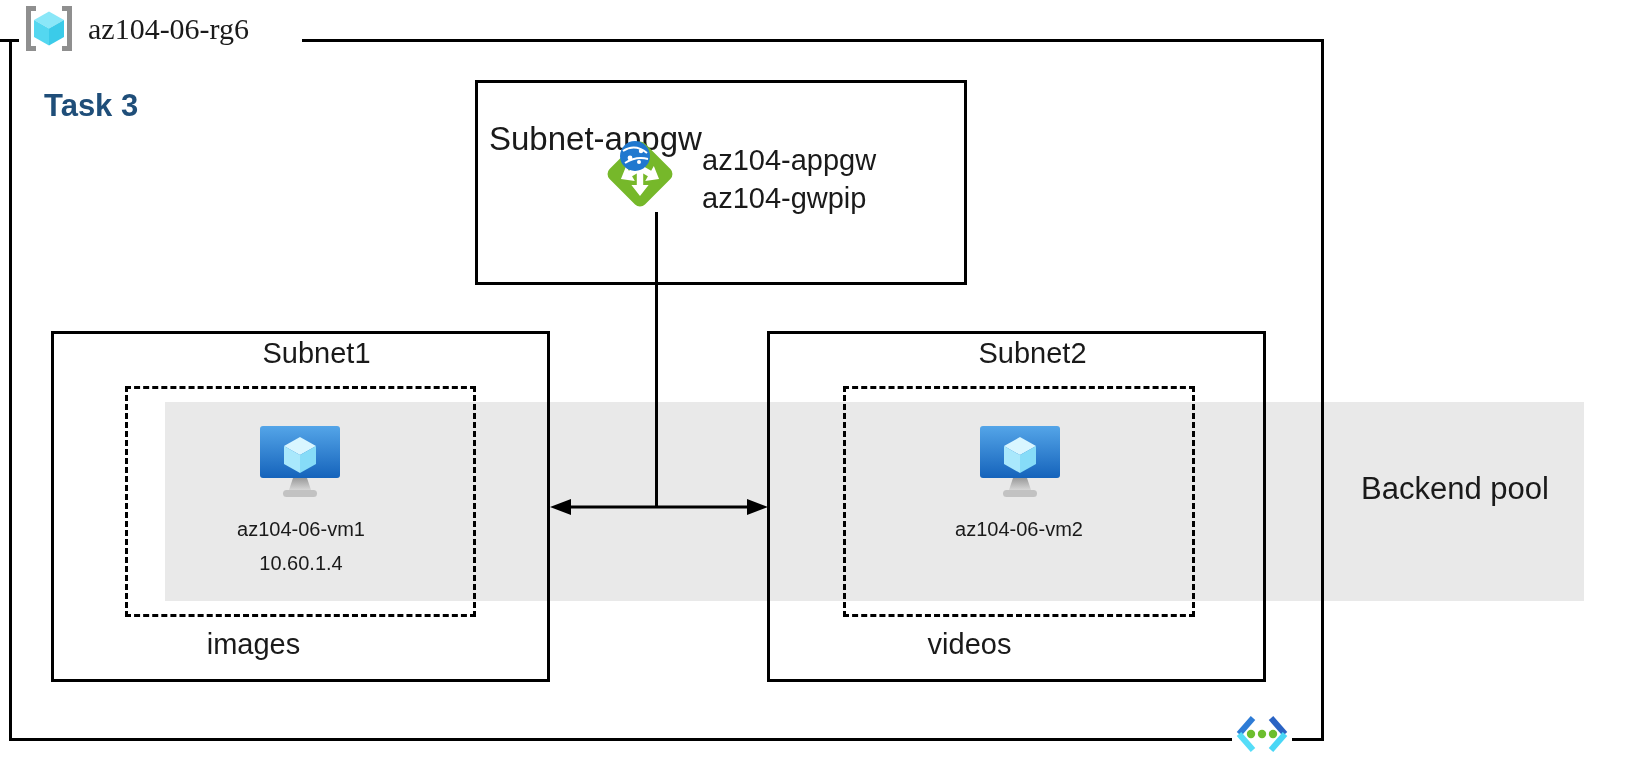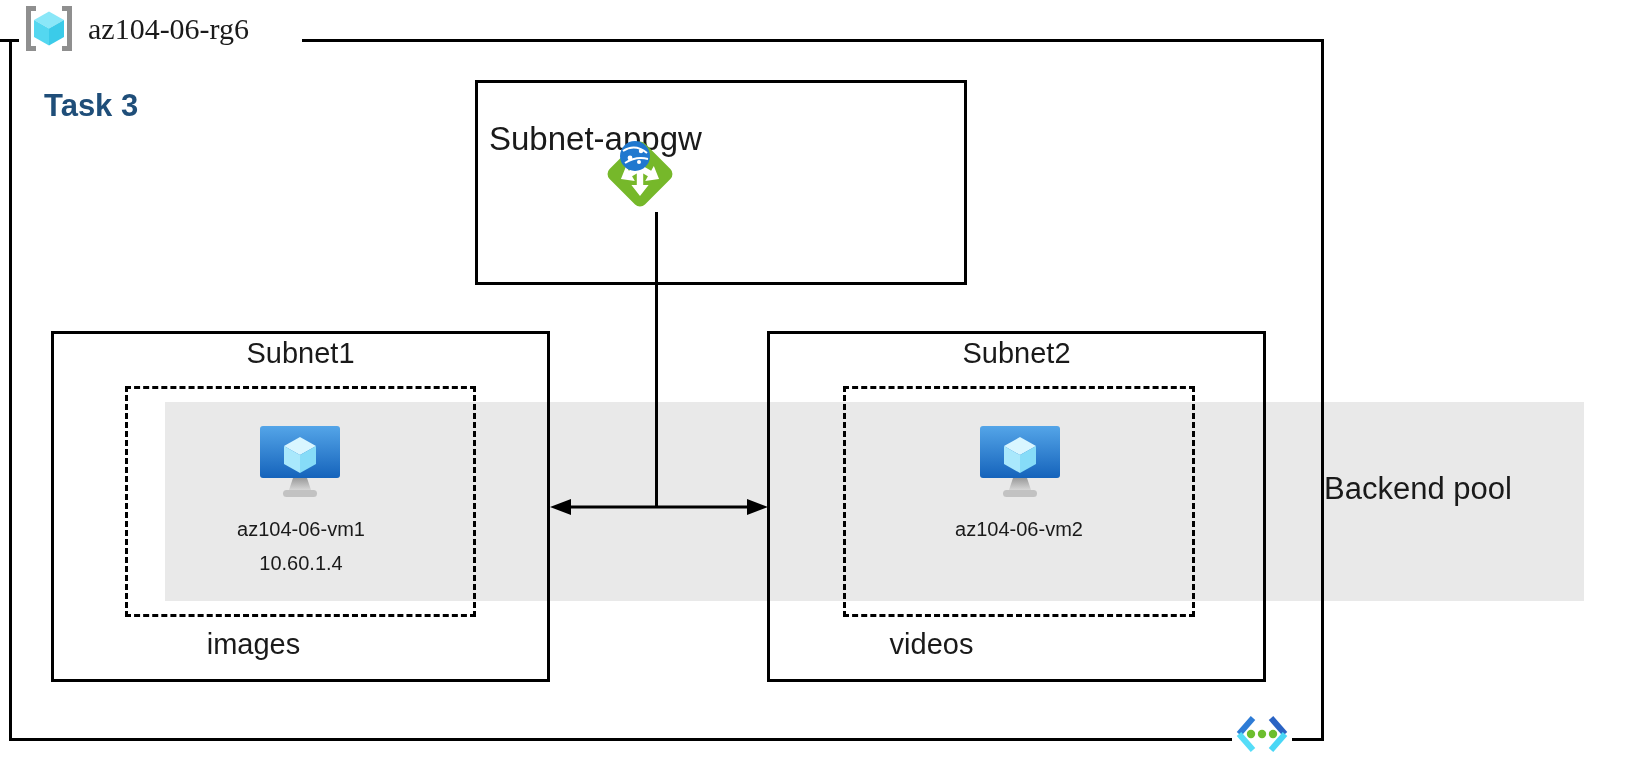"az104-appgw" div.appgw-labels { html: none -> <div> <div>az104-appgw</div> <div>az104-gwpip</div> </div> }
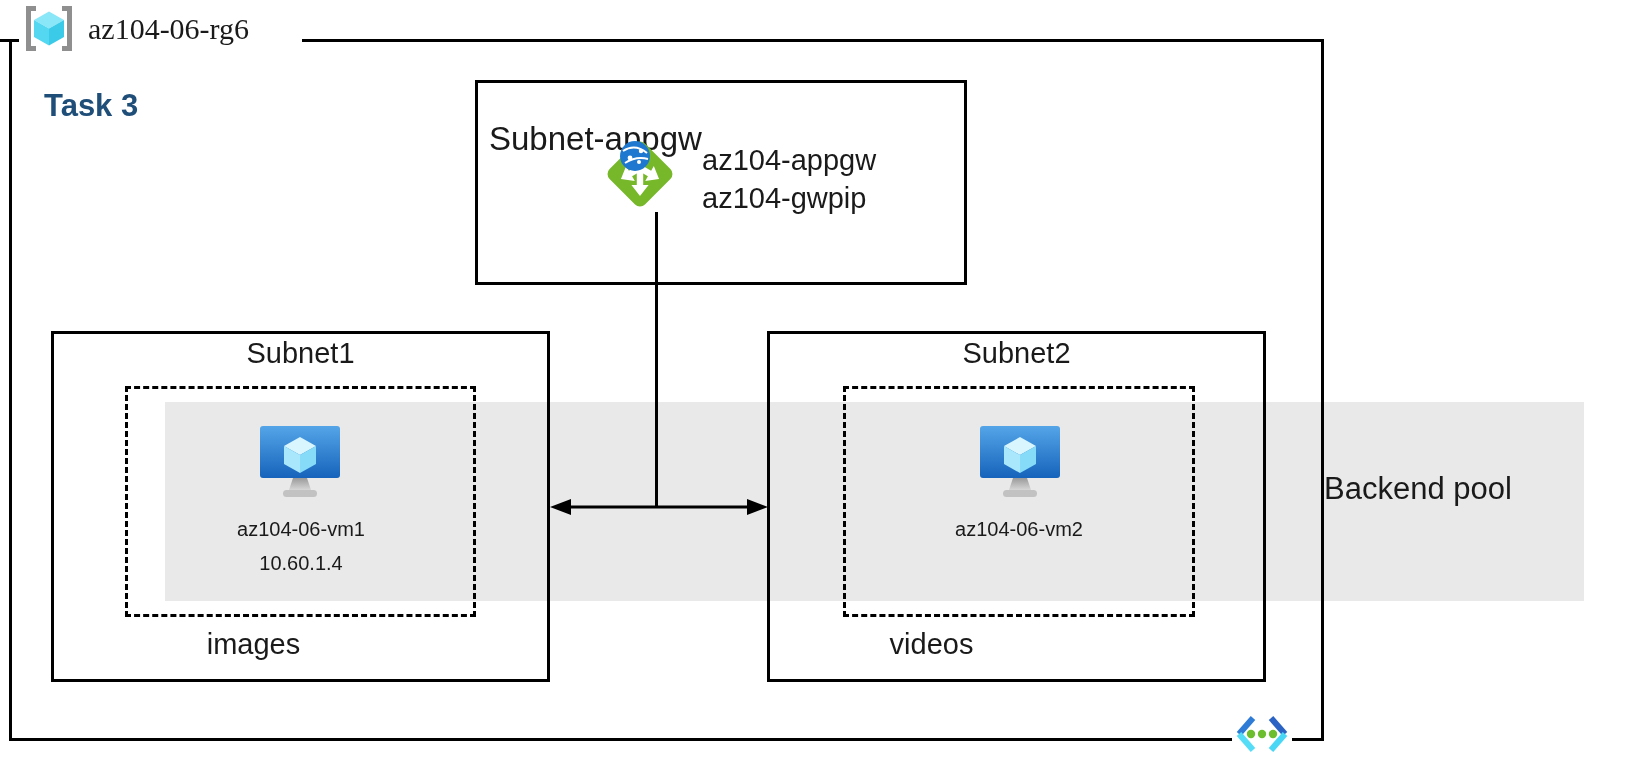"Subnet1" .subnet-title { margin-left: none -> 16px }
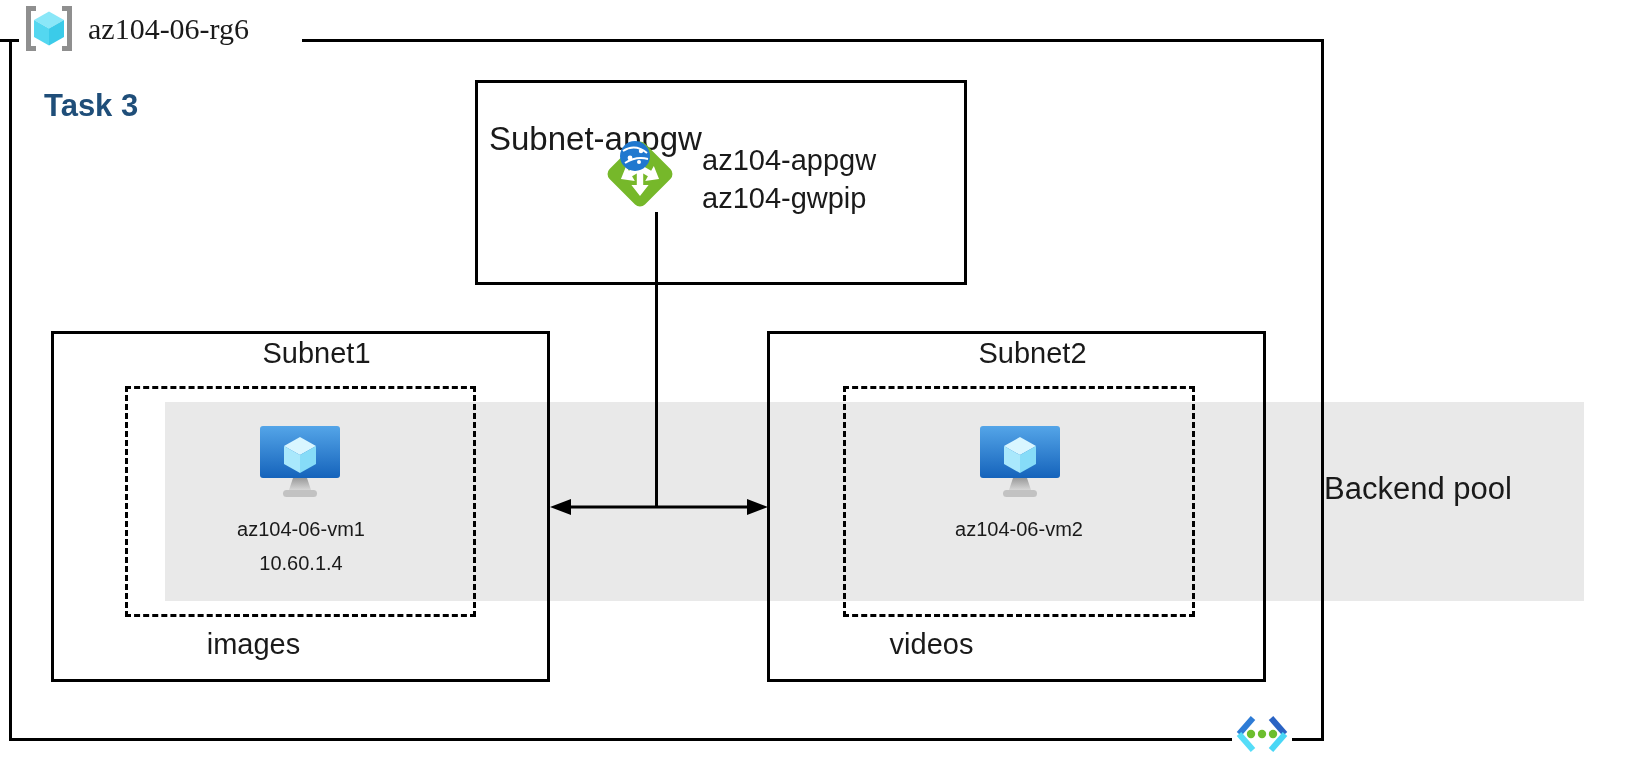"Backend pool" .bp-label { text-align: left -> center }
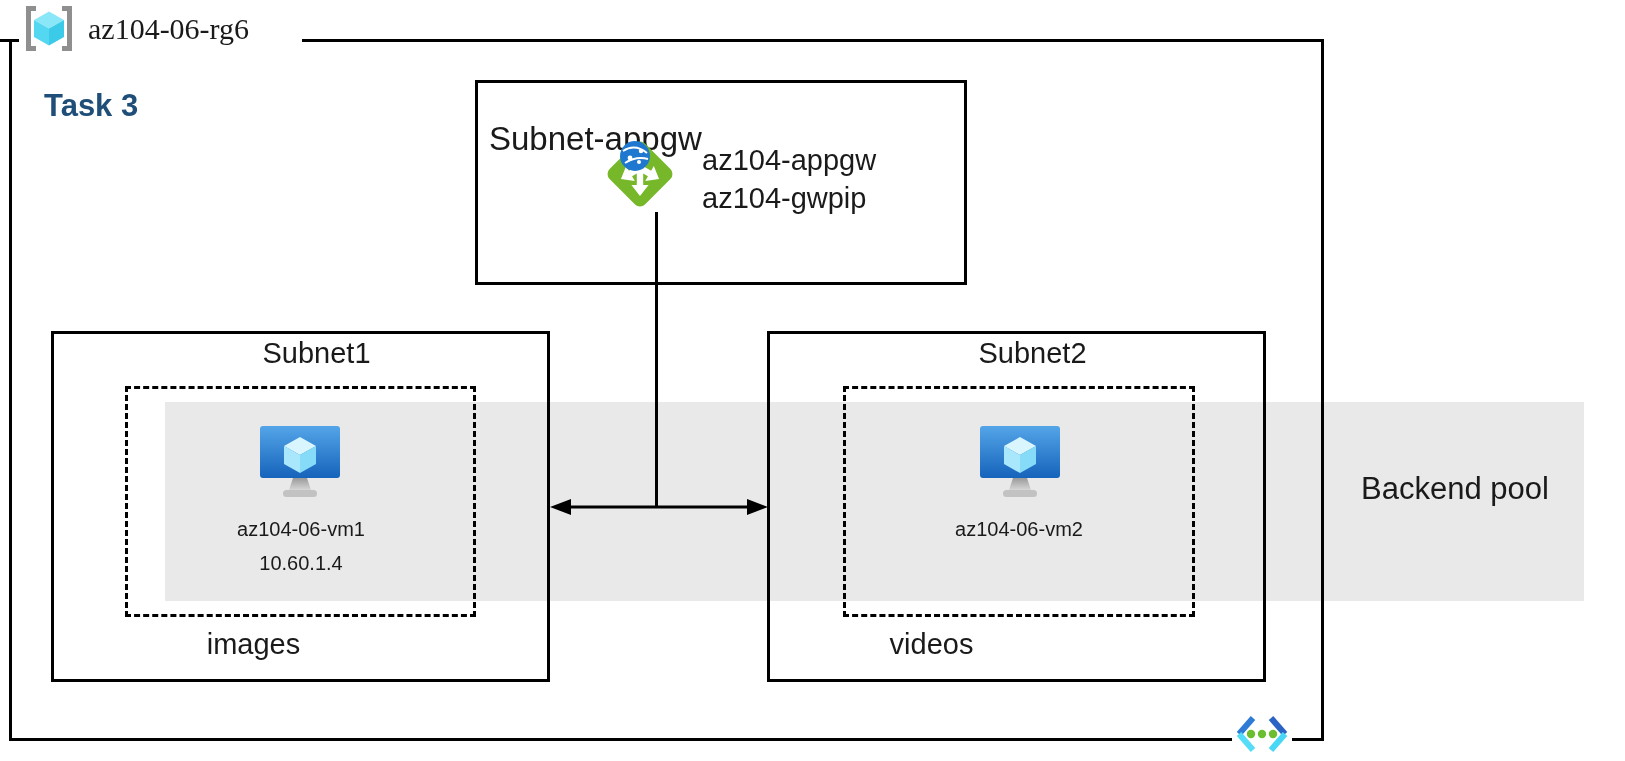"videos" div.container-label { left: 729px -> 767px }
